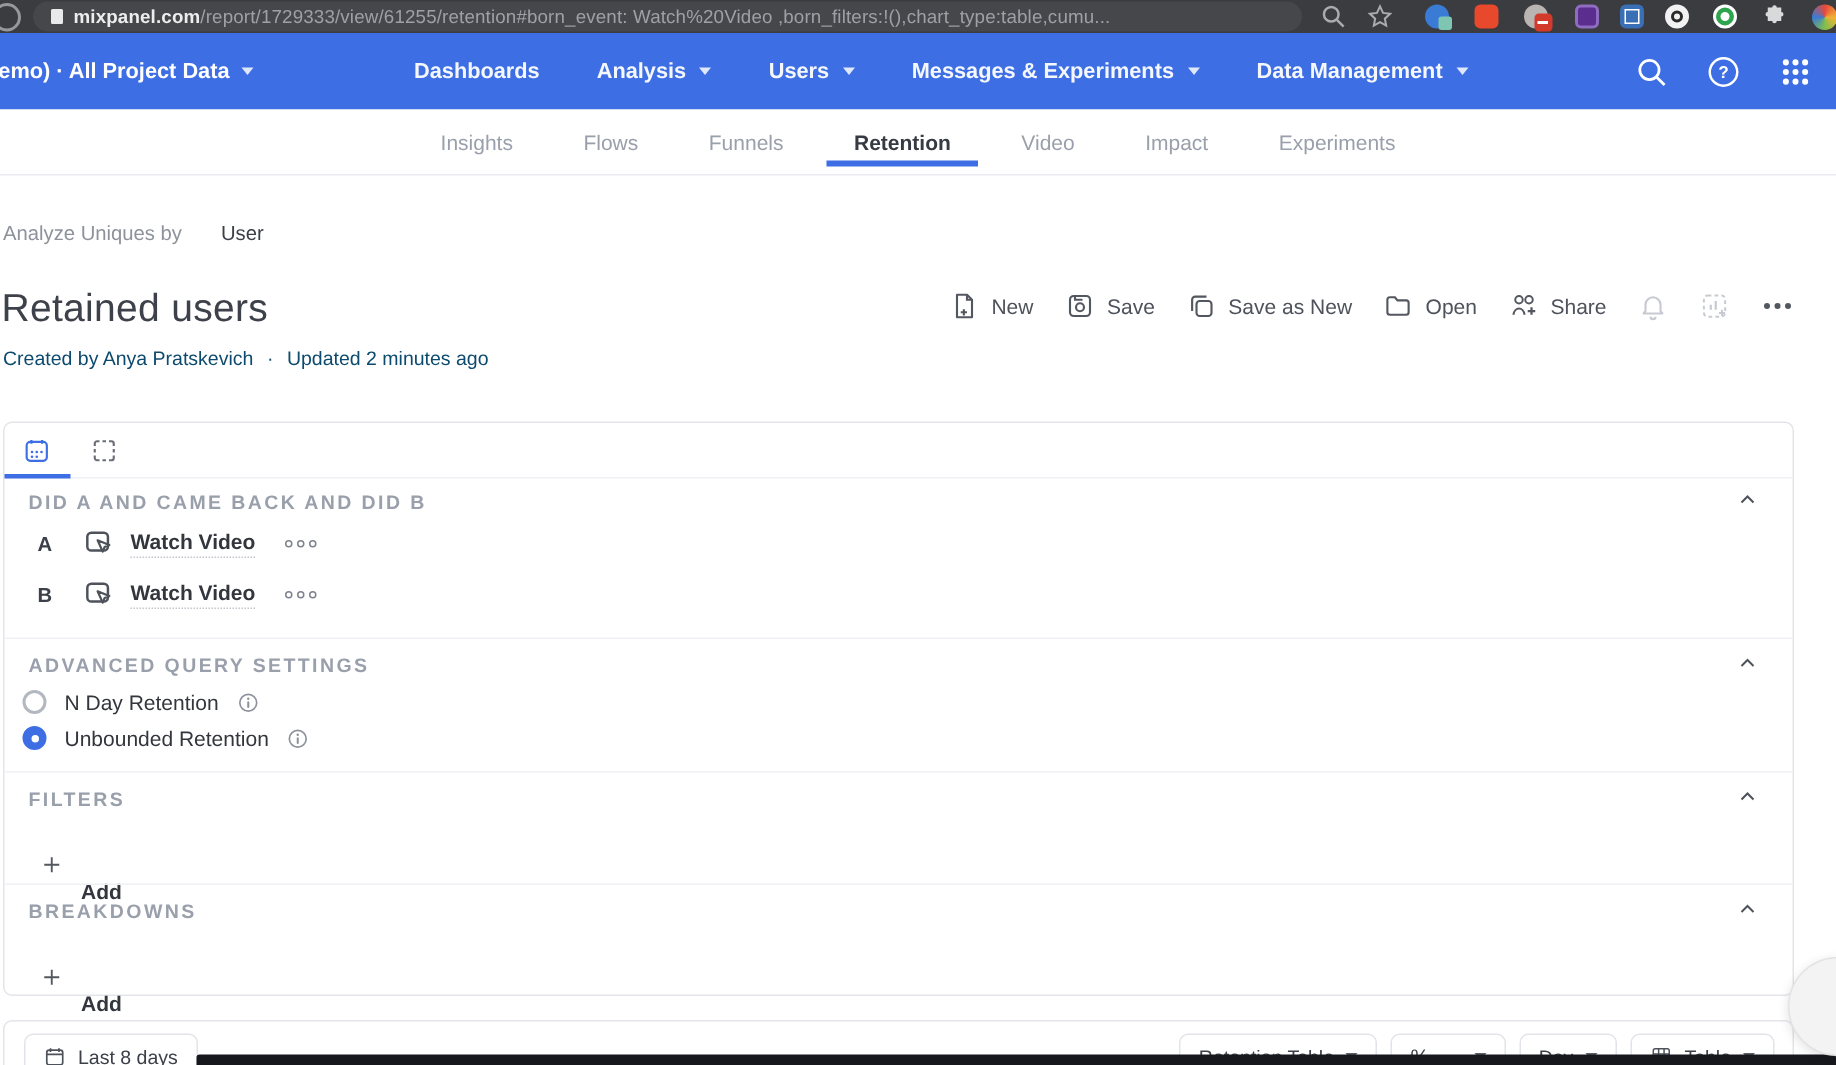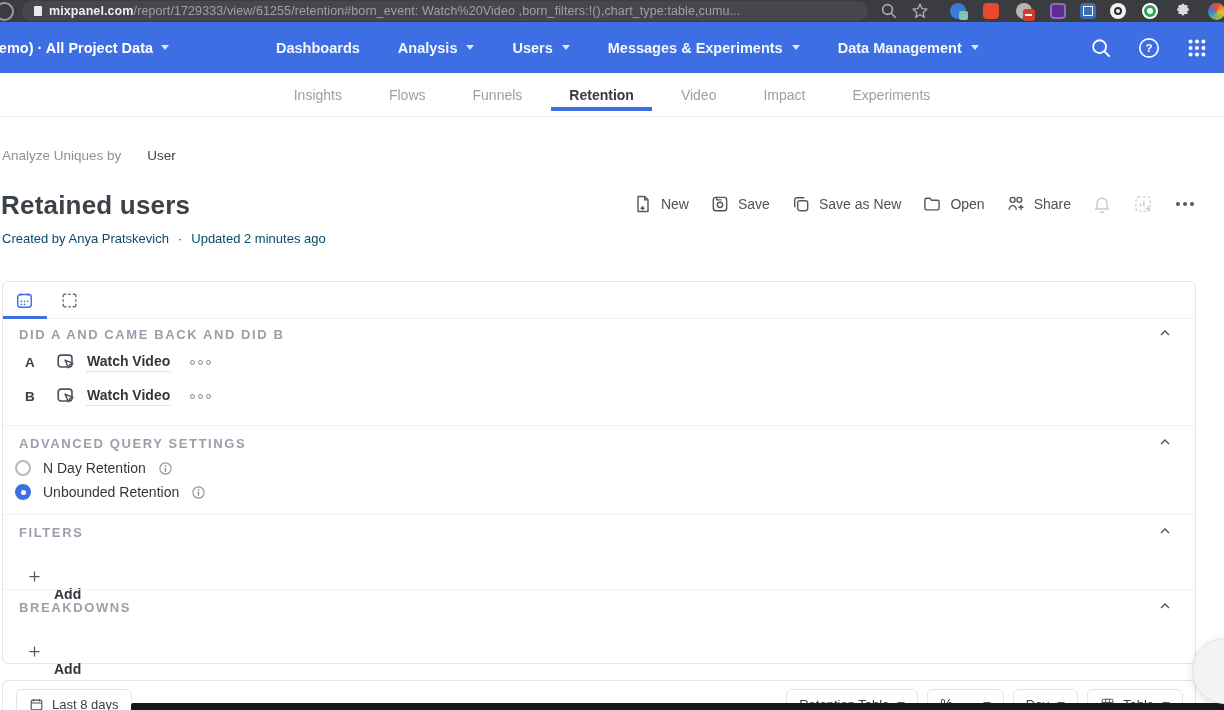"Retained users" .page-title { font-weight: bold -> normal }
